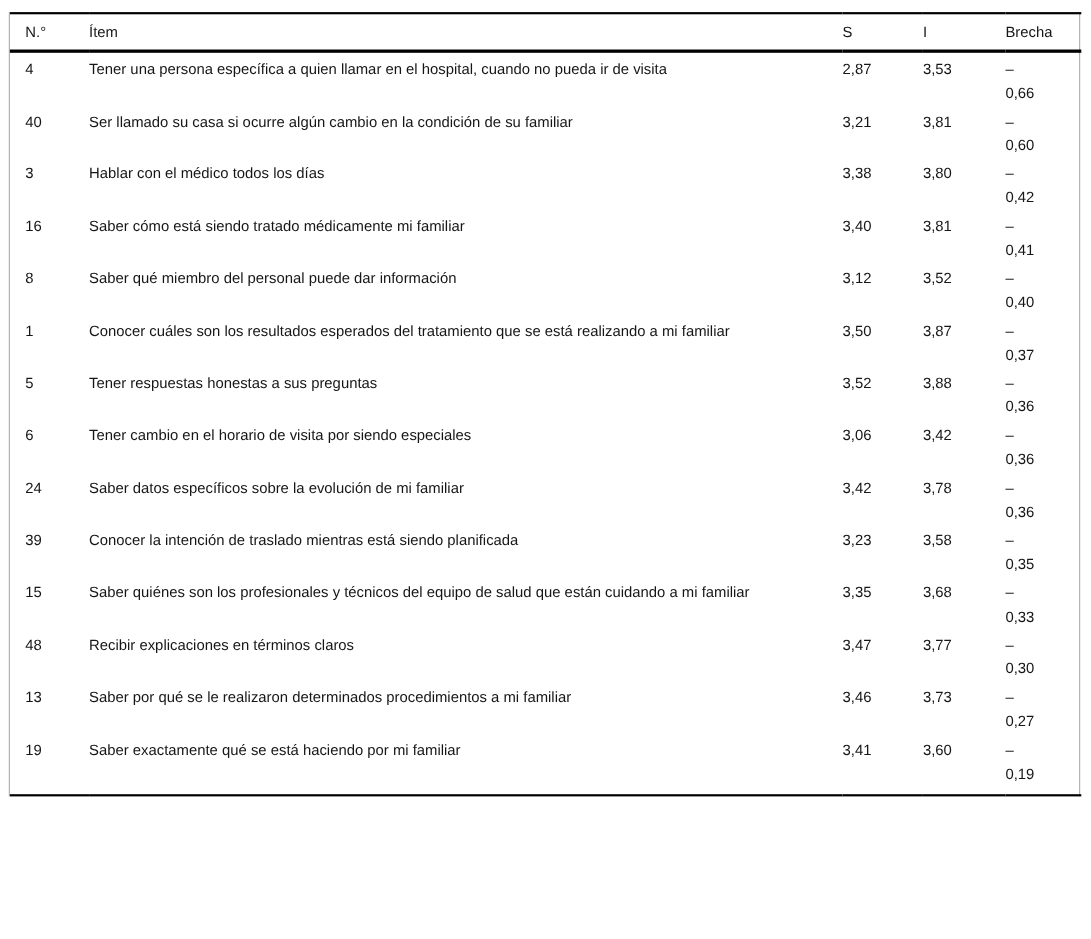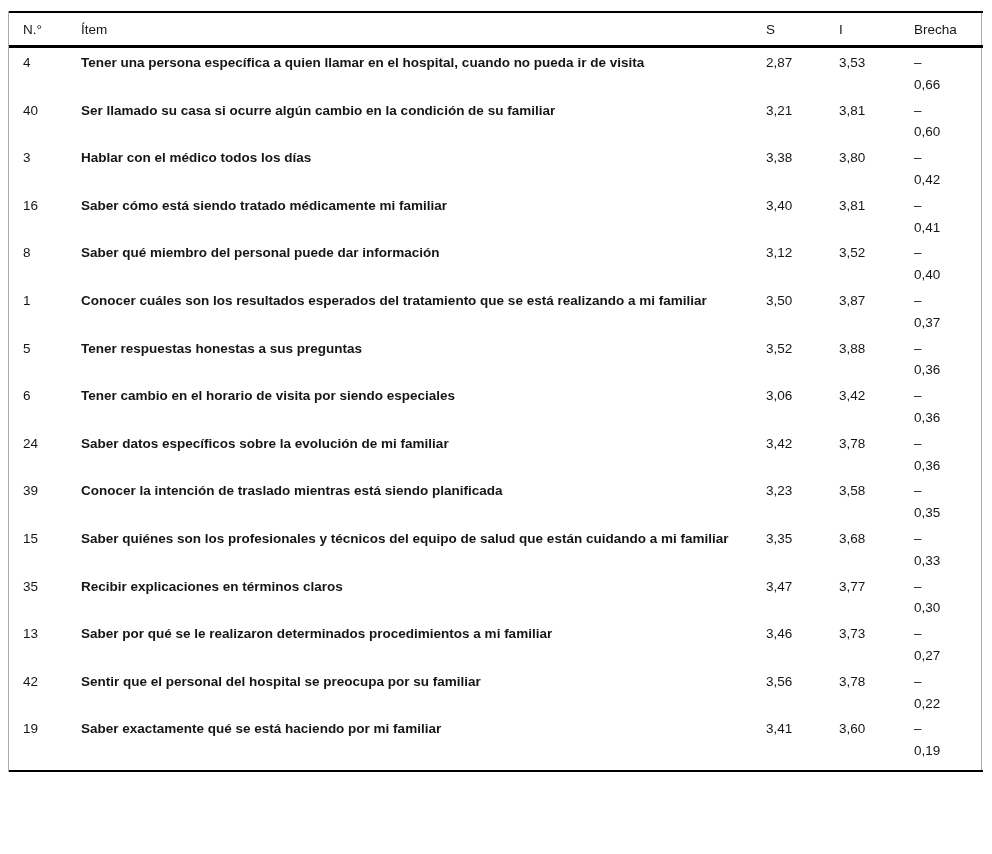"Tener una persona específica a" td.cell-item { font-weight: bold -> none }
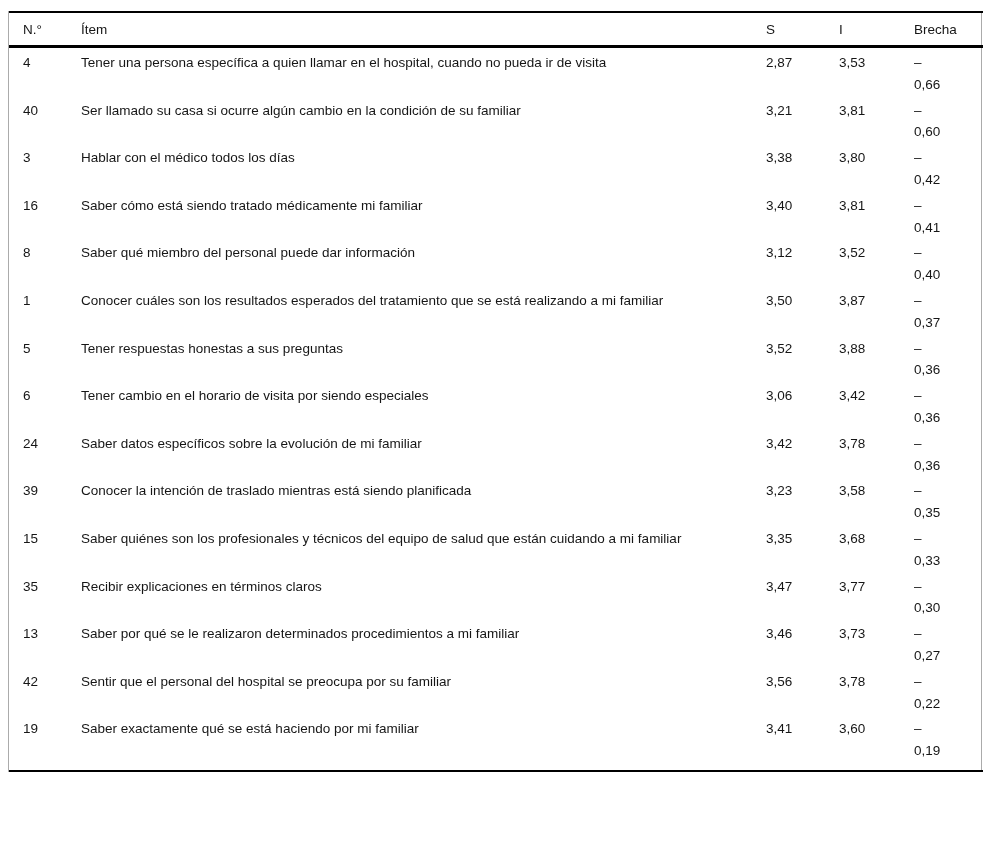"35" td.cell-n { text: 35 -> 48 }
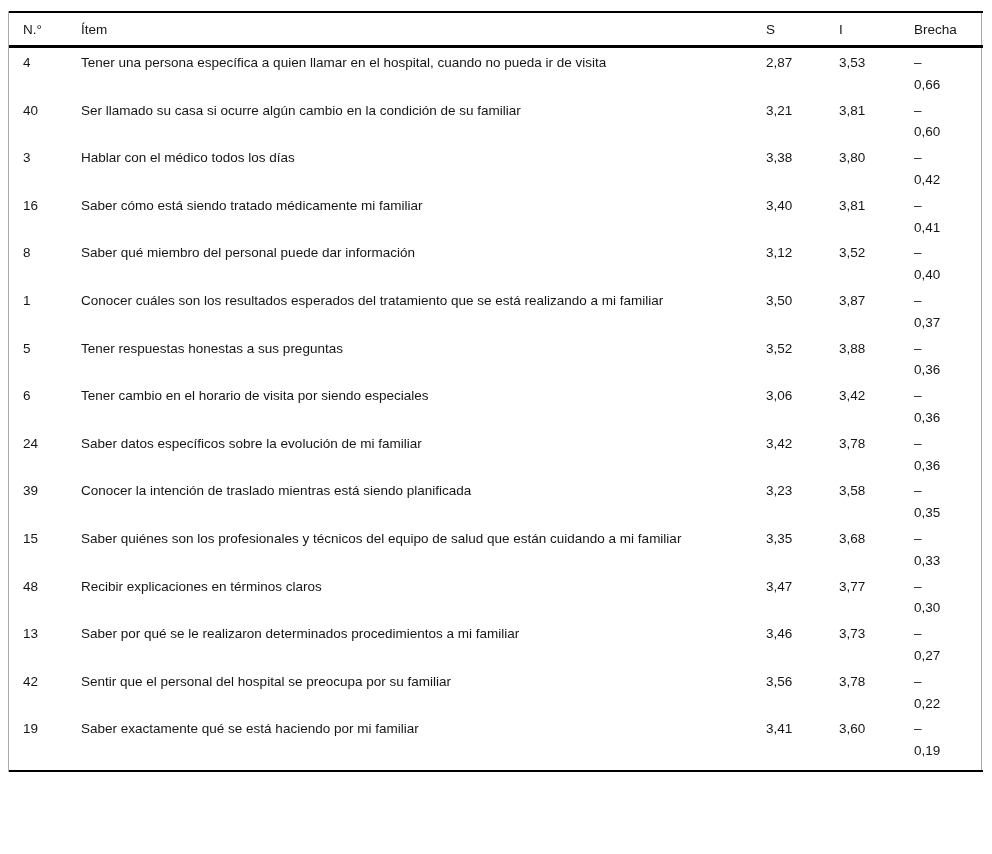"42" tr { html: <tr> <td>42</td> <td>Sentir que el personal del hospital se preocupa por su familiar</td> <td>3,56</td> <td>3,78</td> <td>– 0,22</td> </tr> -> none }
